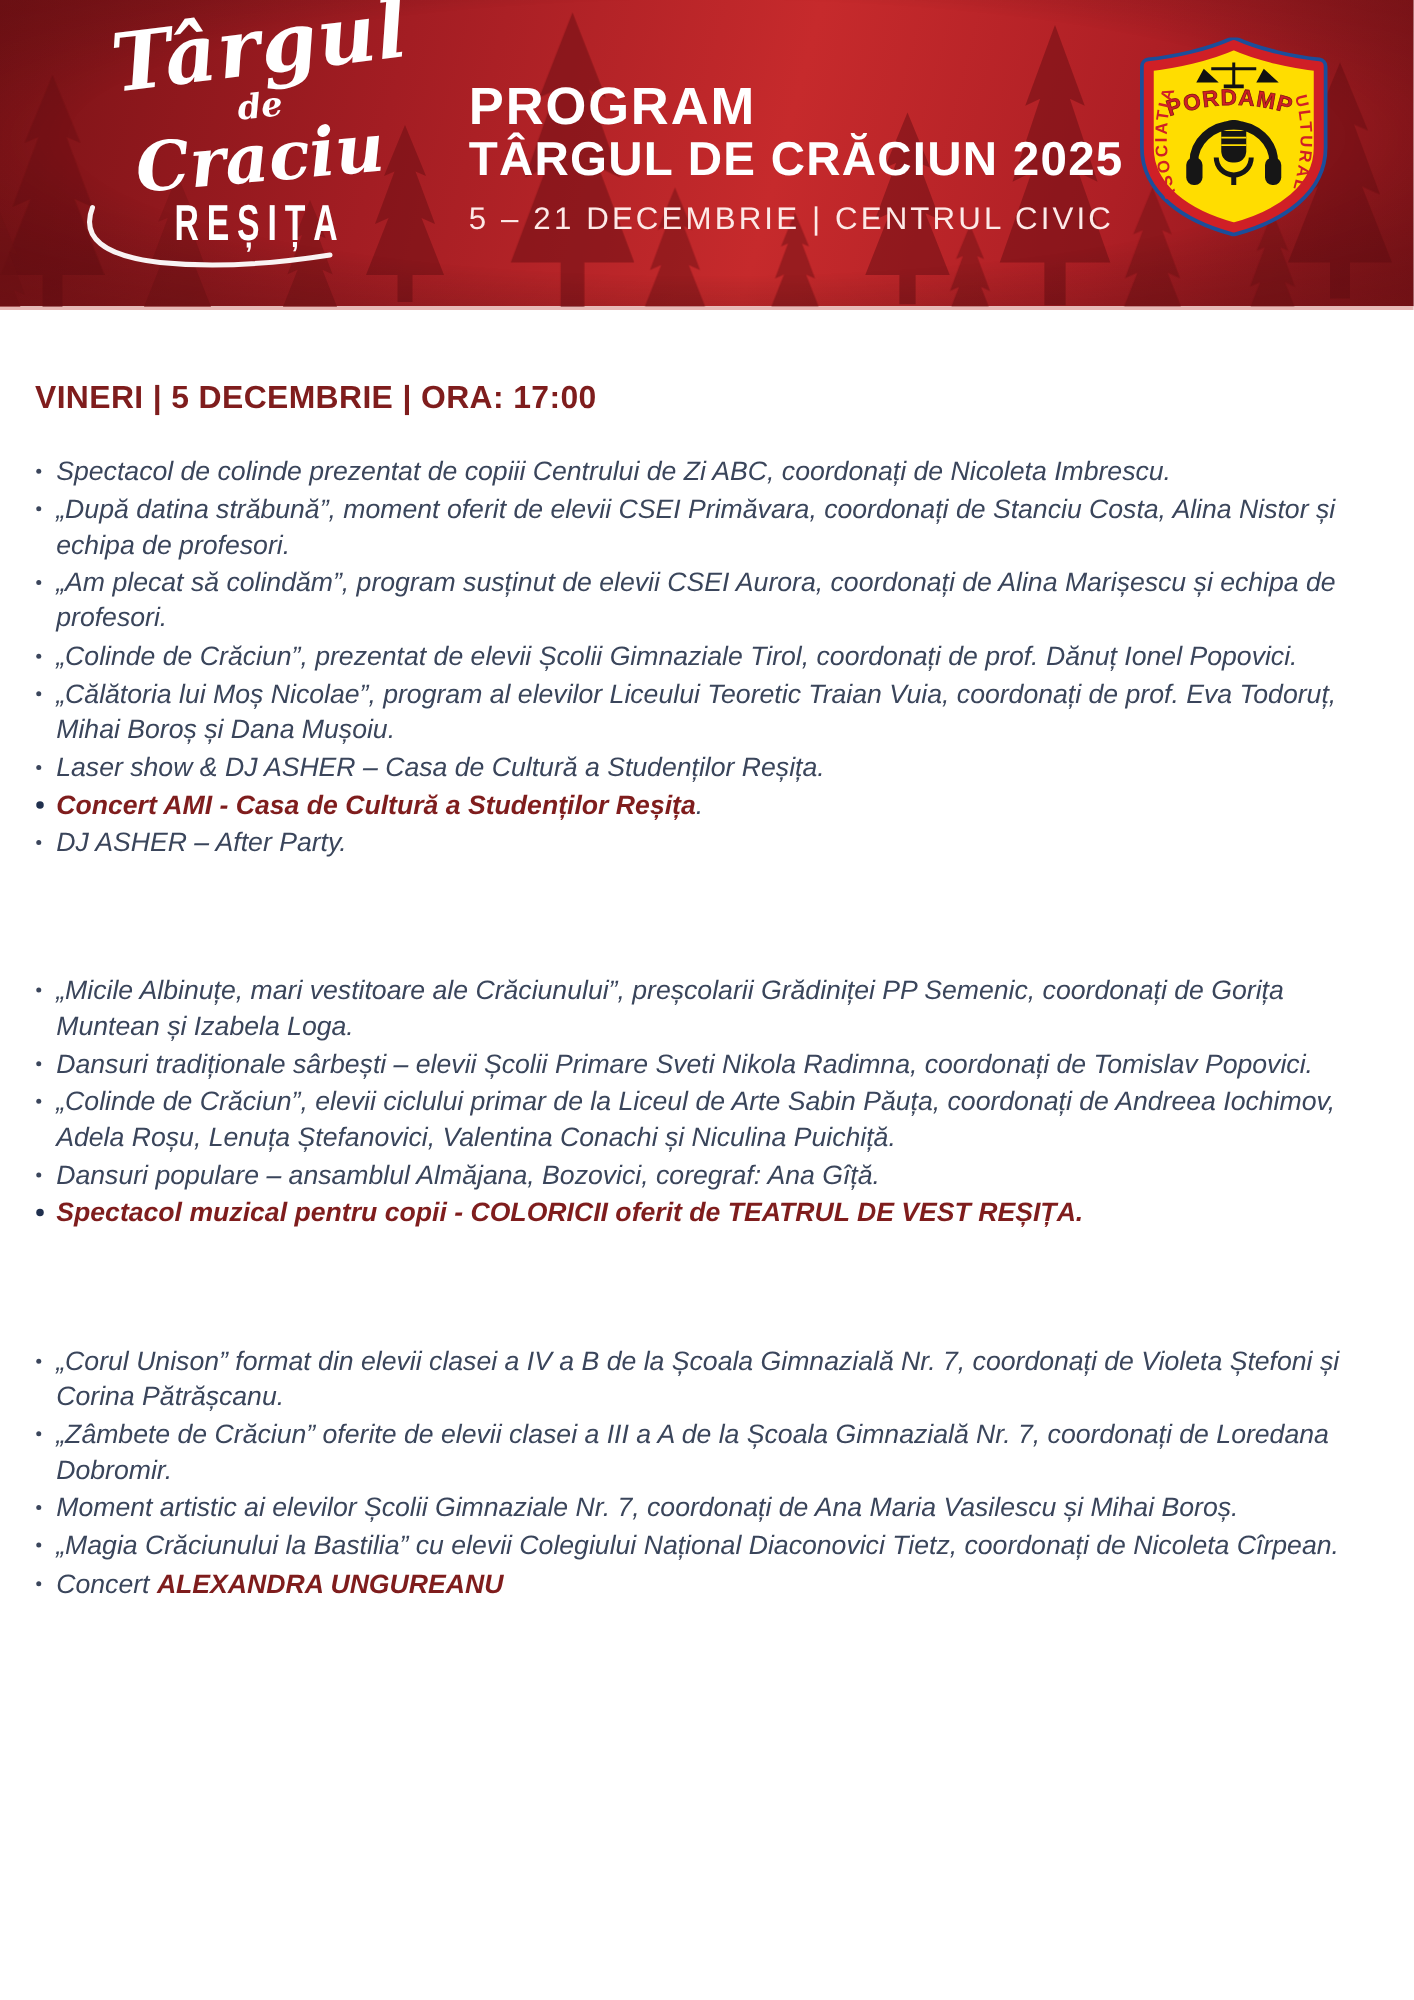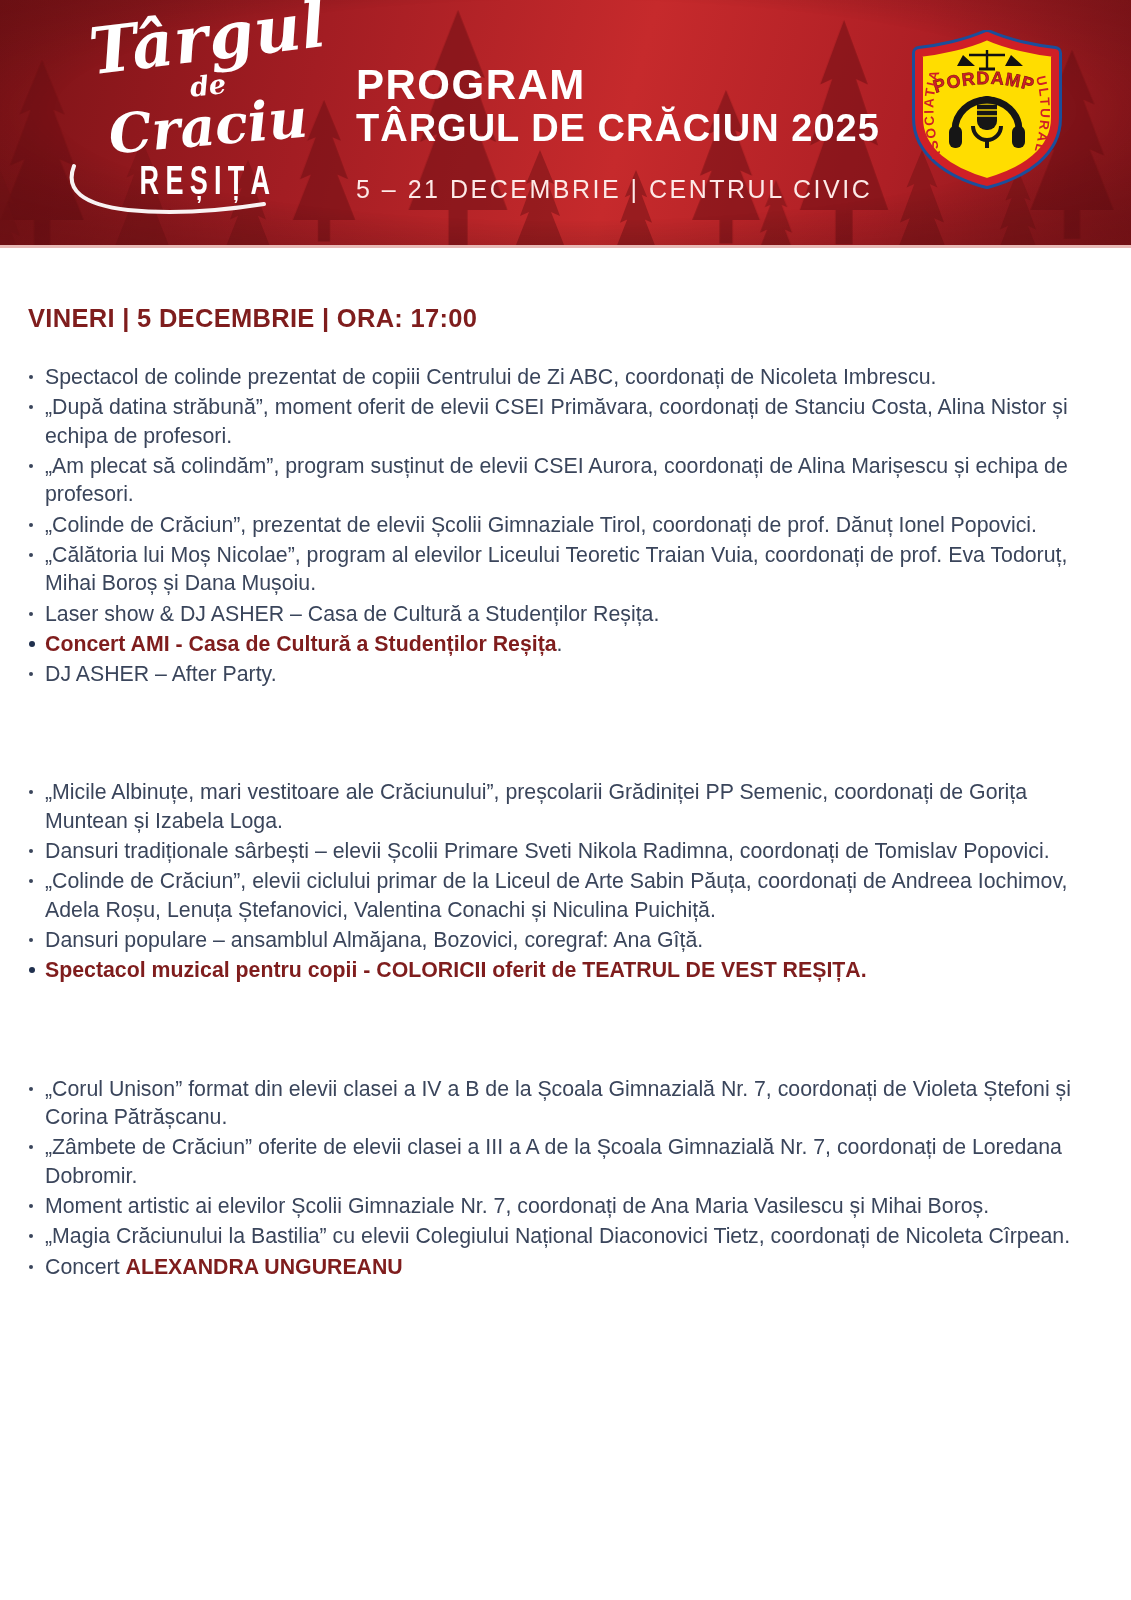"PROGRAM" .titleblock { left: 356px -> 375px }
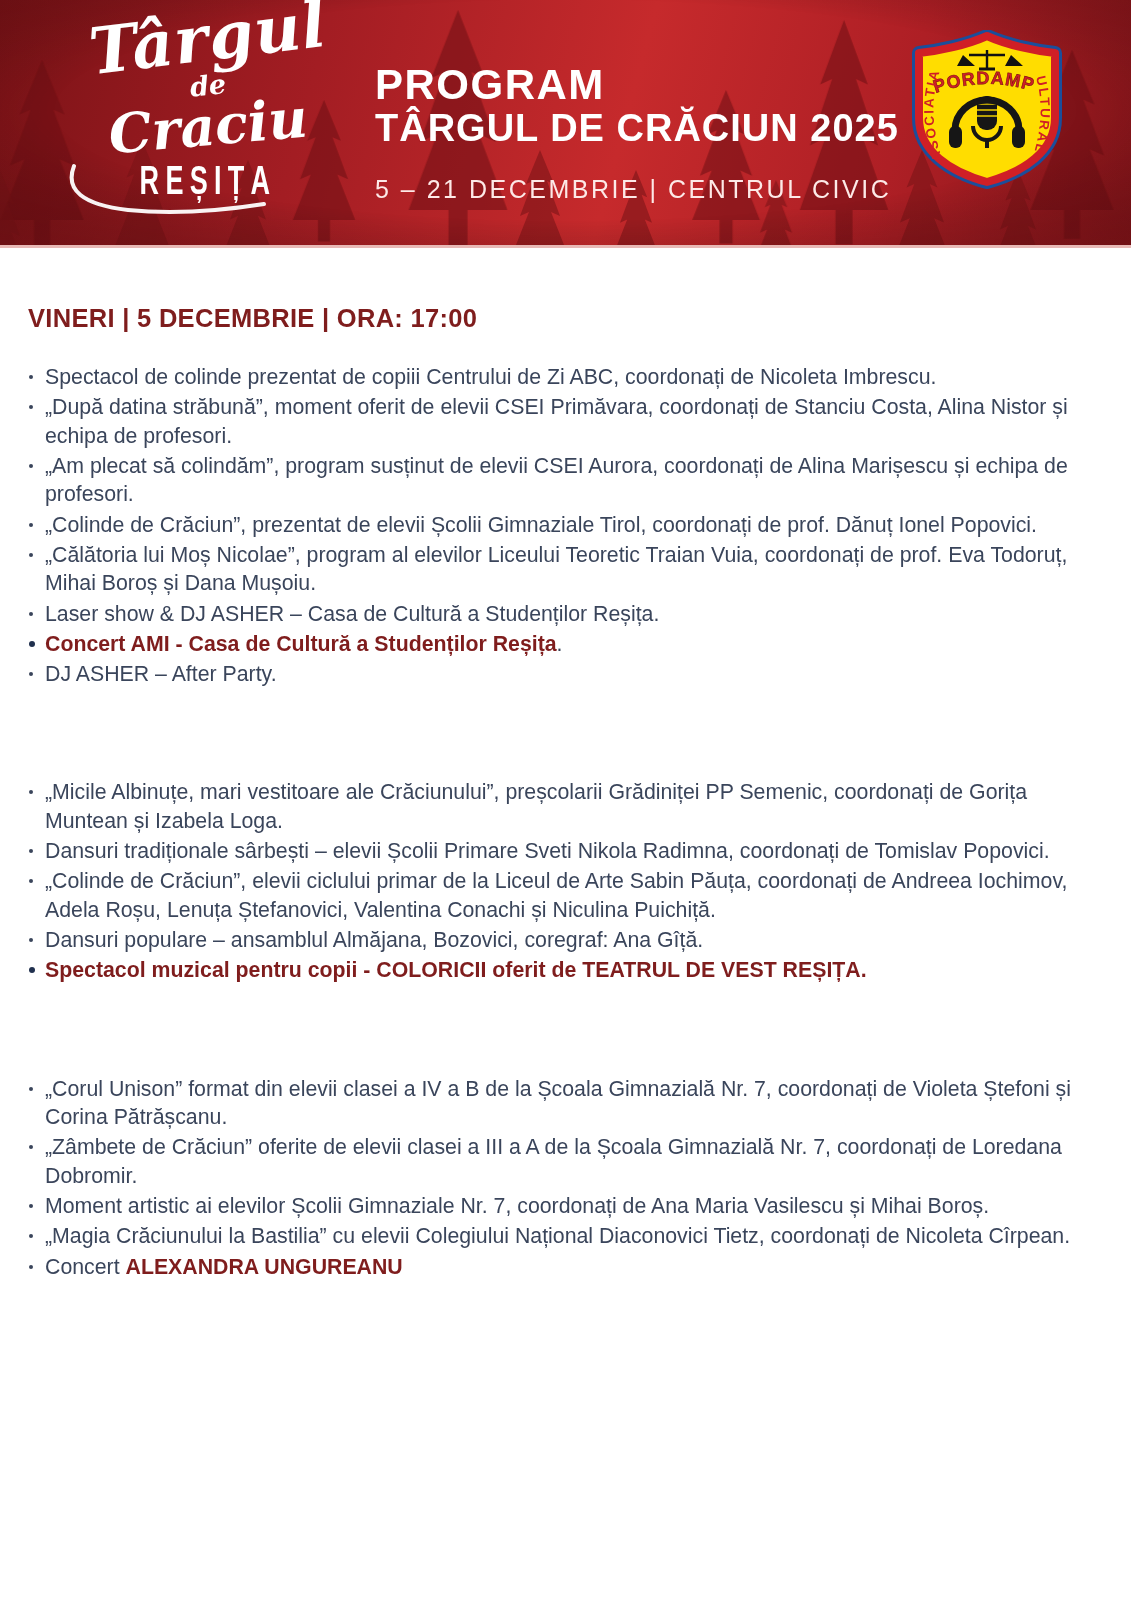"5 – 21 DECEMBRIE |" .titleblock .sub { margin-top: 24px -> 10px }
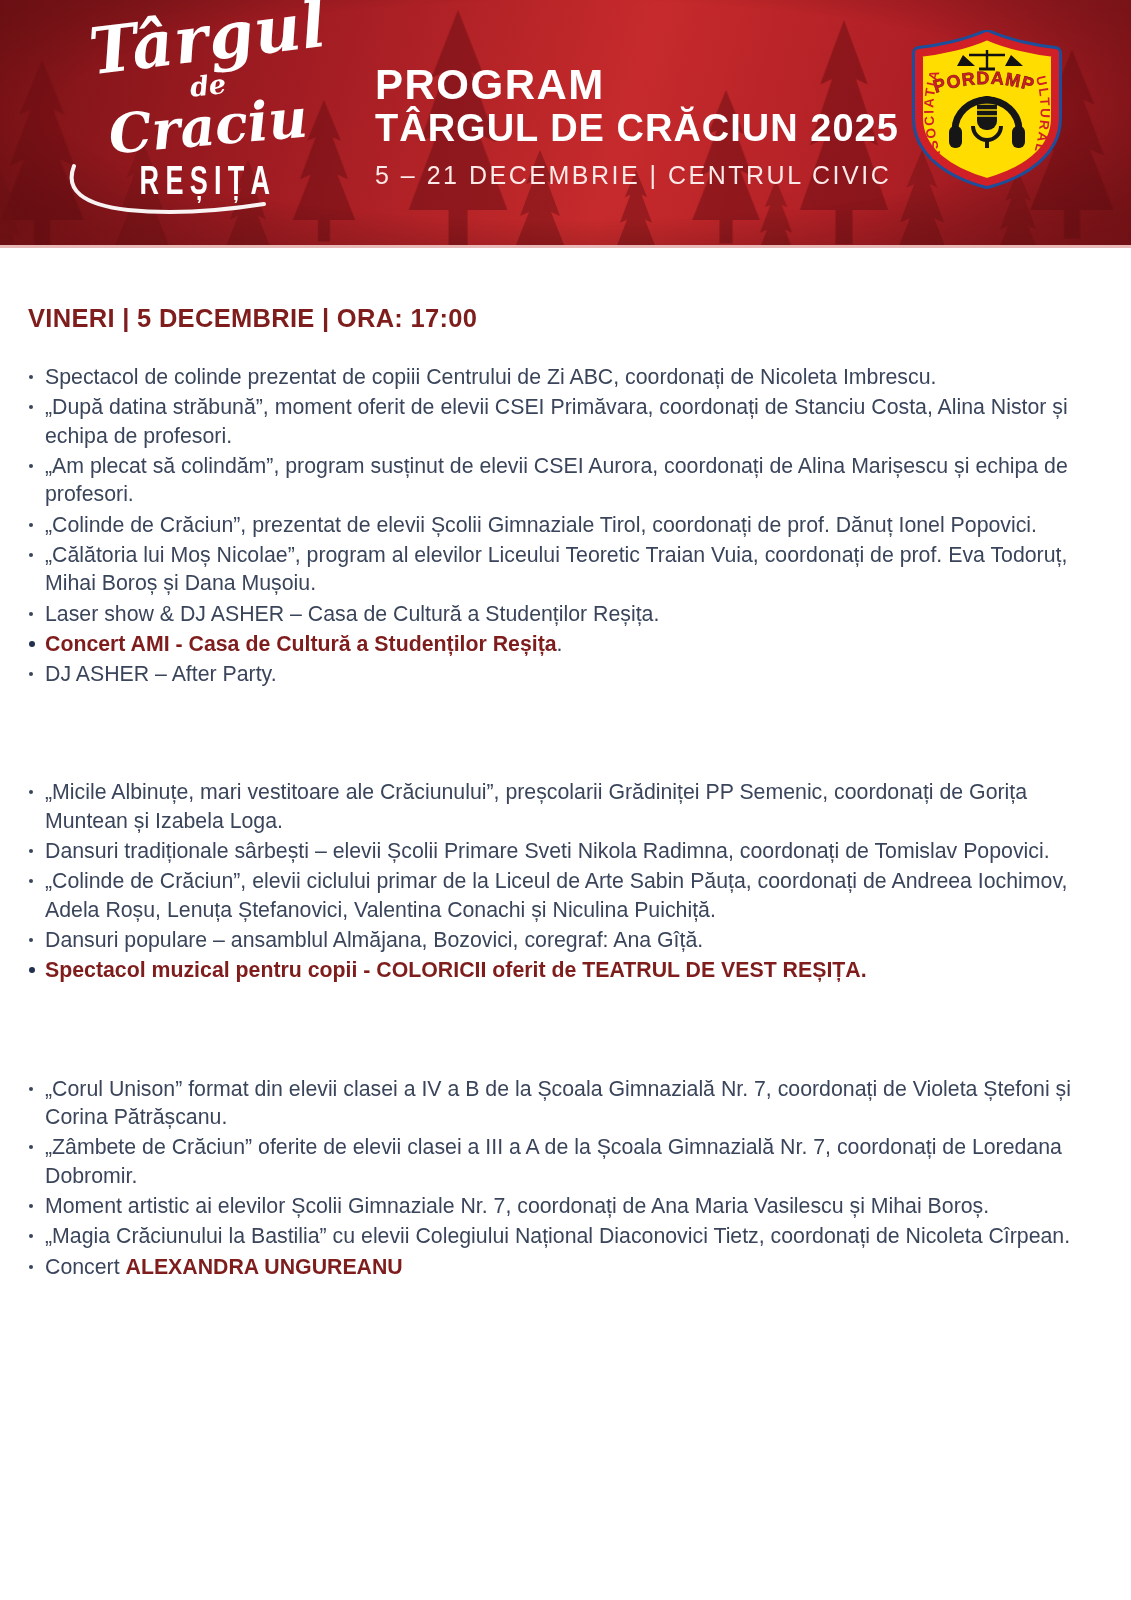"Spectacol de colinde prezentat de" ul.events li { font-style: none -> italic }
